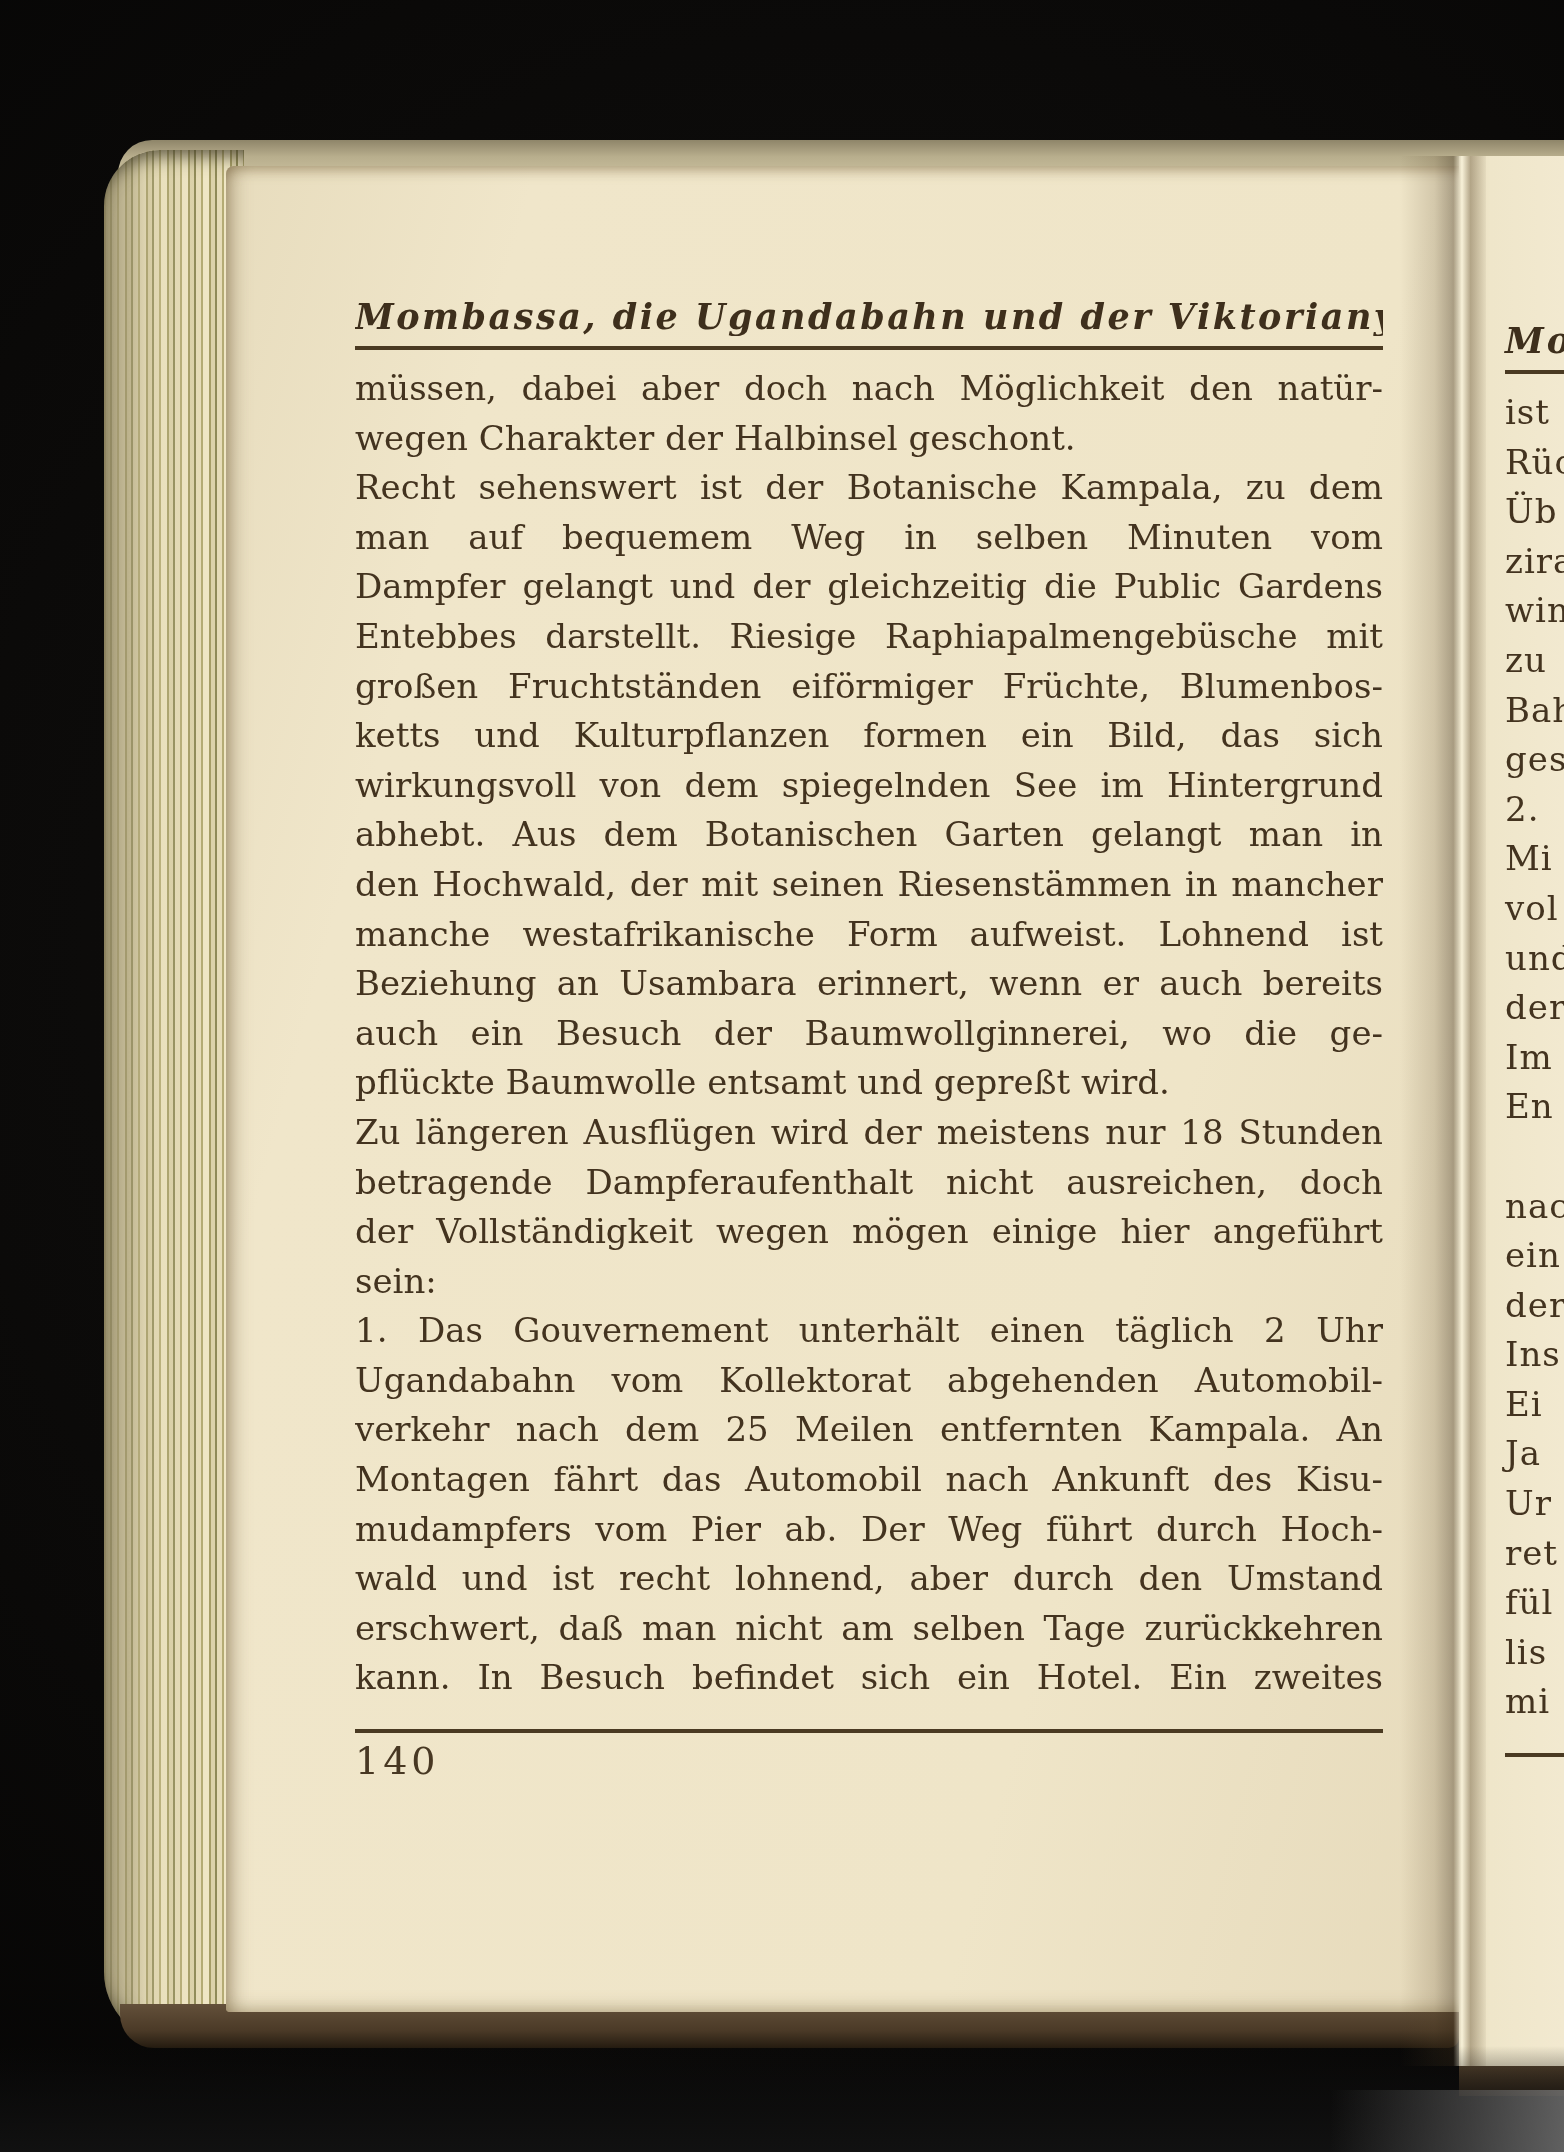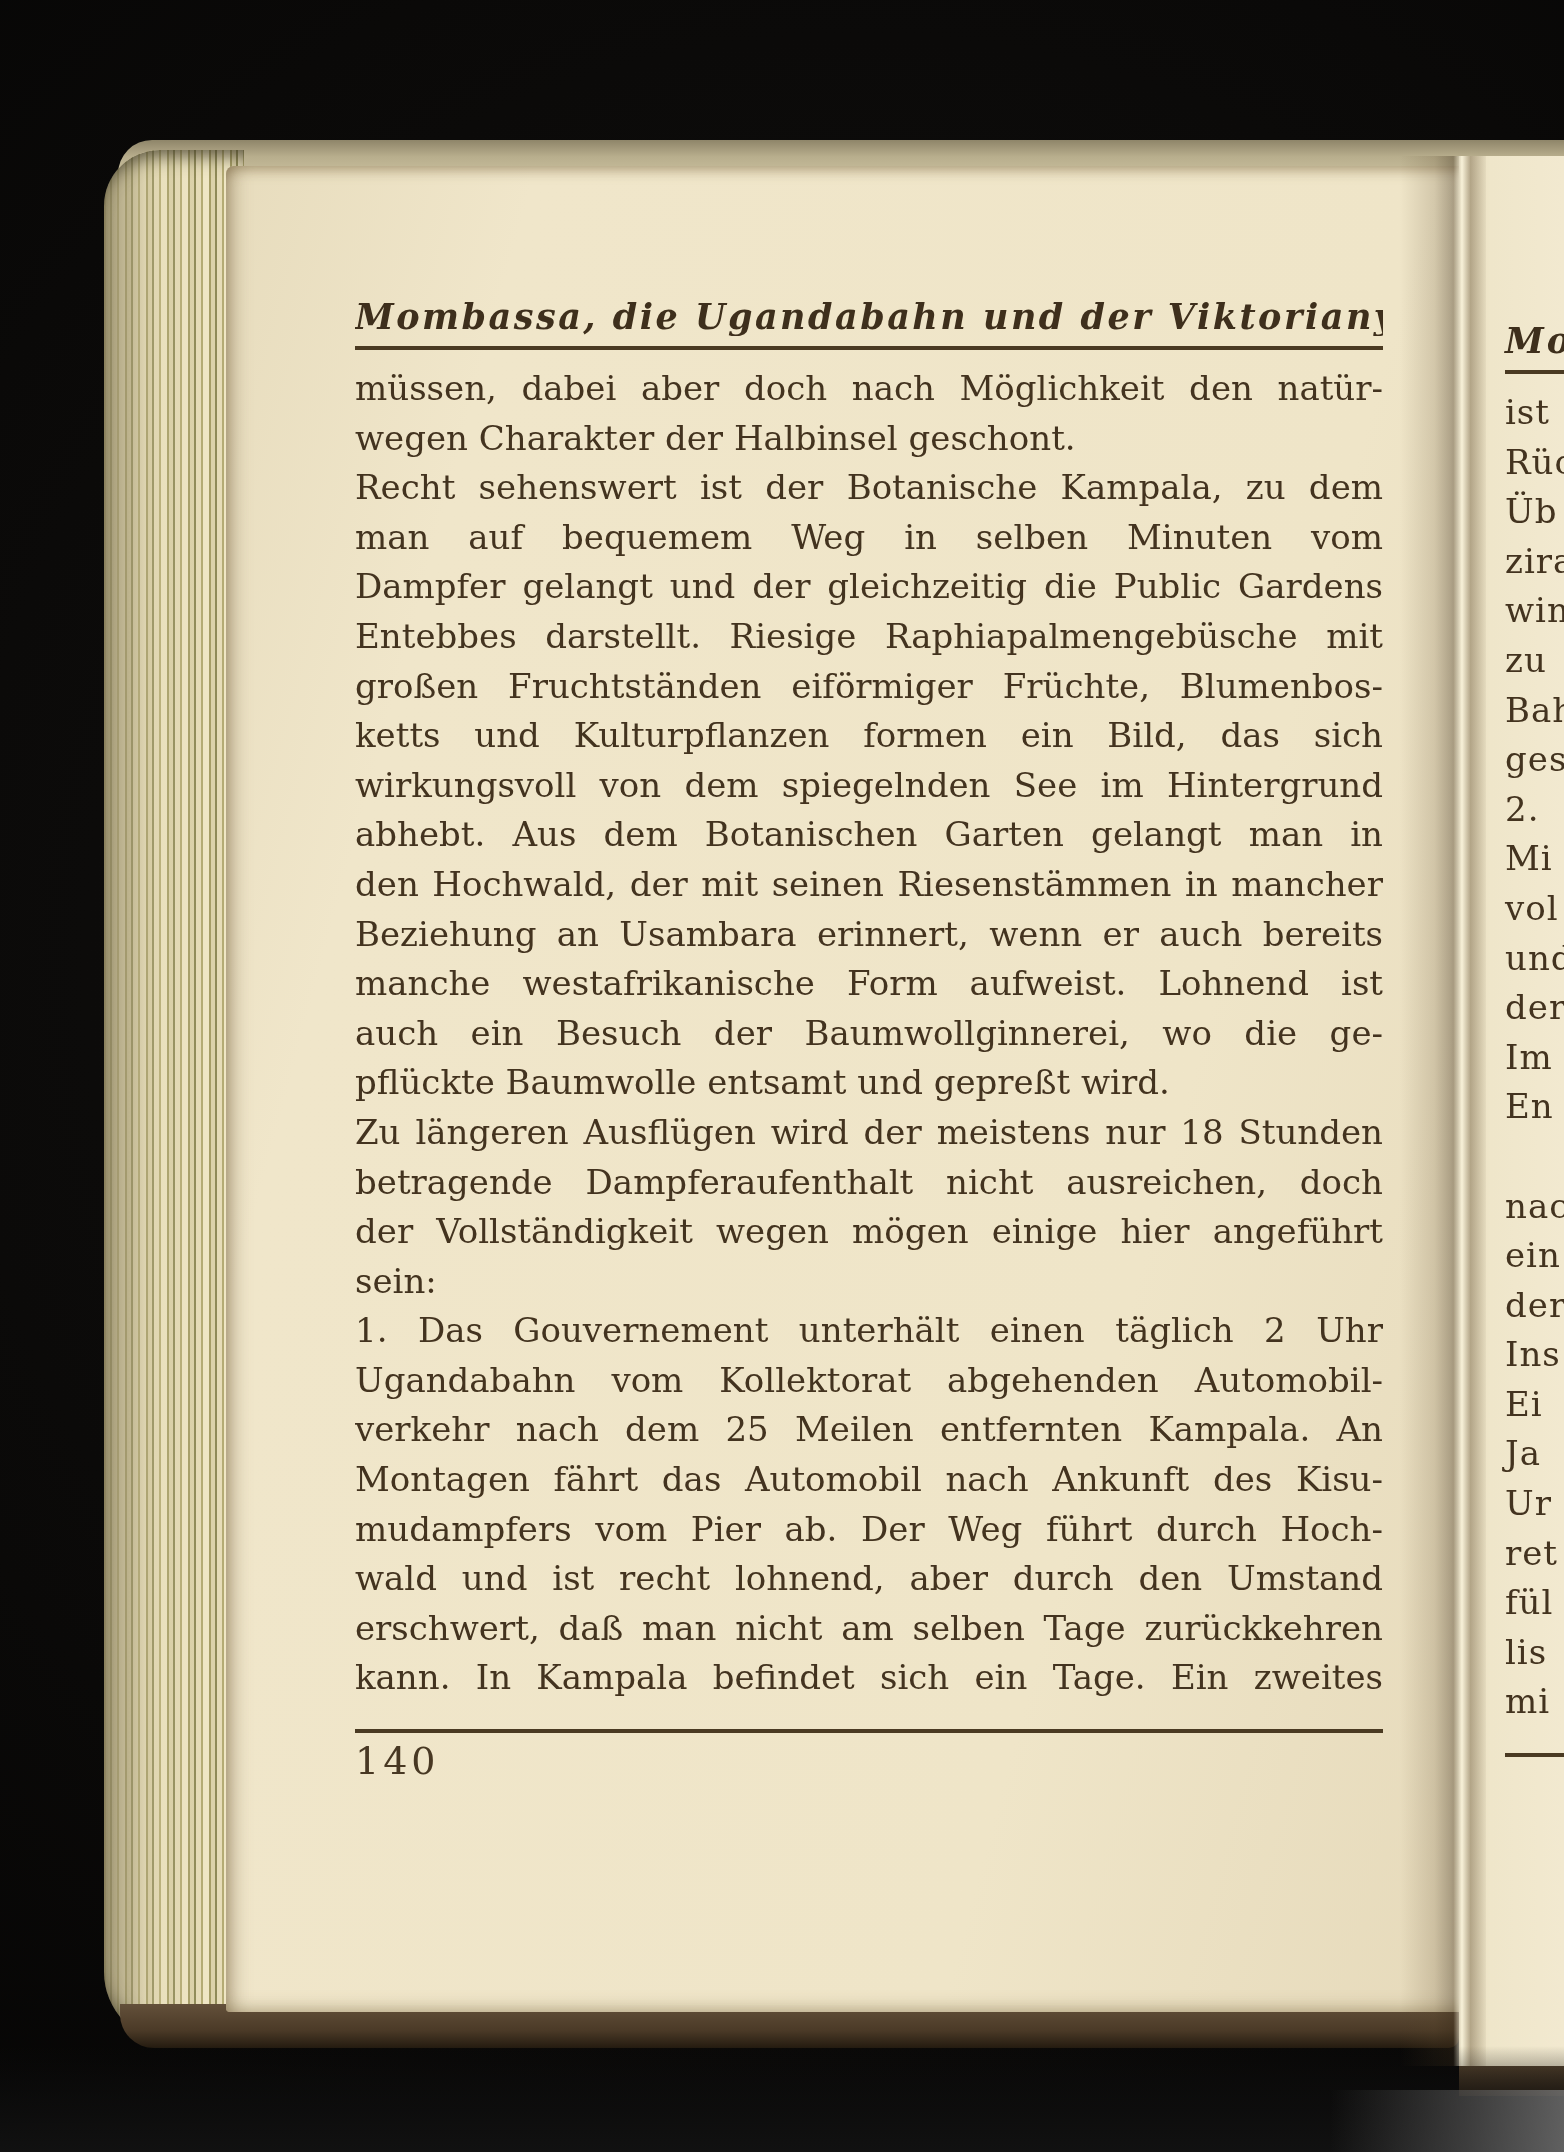"Beziehung an Usambara erinnert, wenn" div.bl { order: before "manche westafrikanische Form aufweist." -> after "manche westafrikanische Form aufweist." }
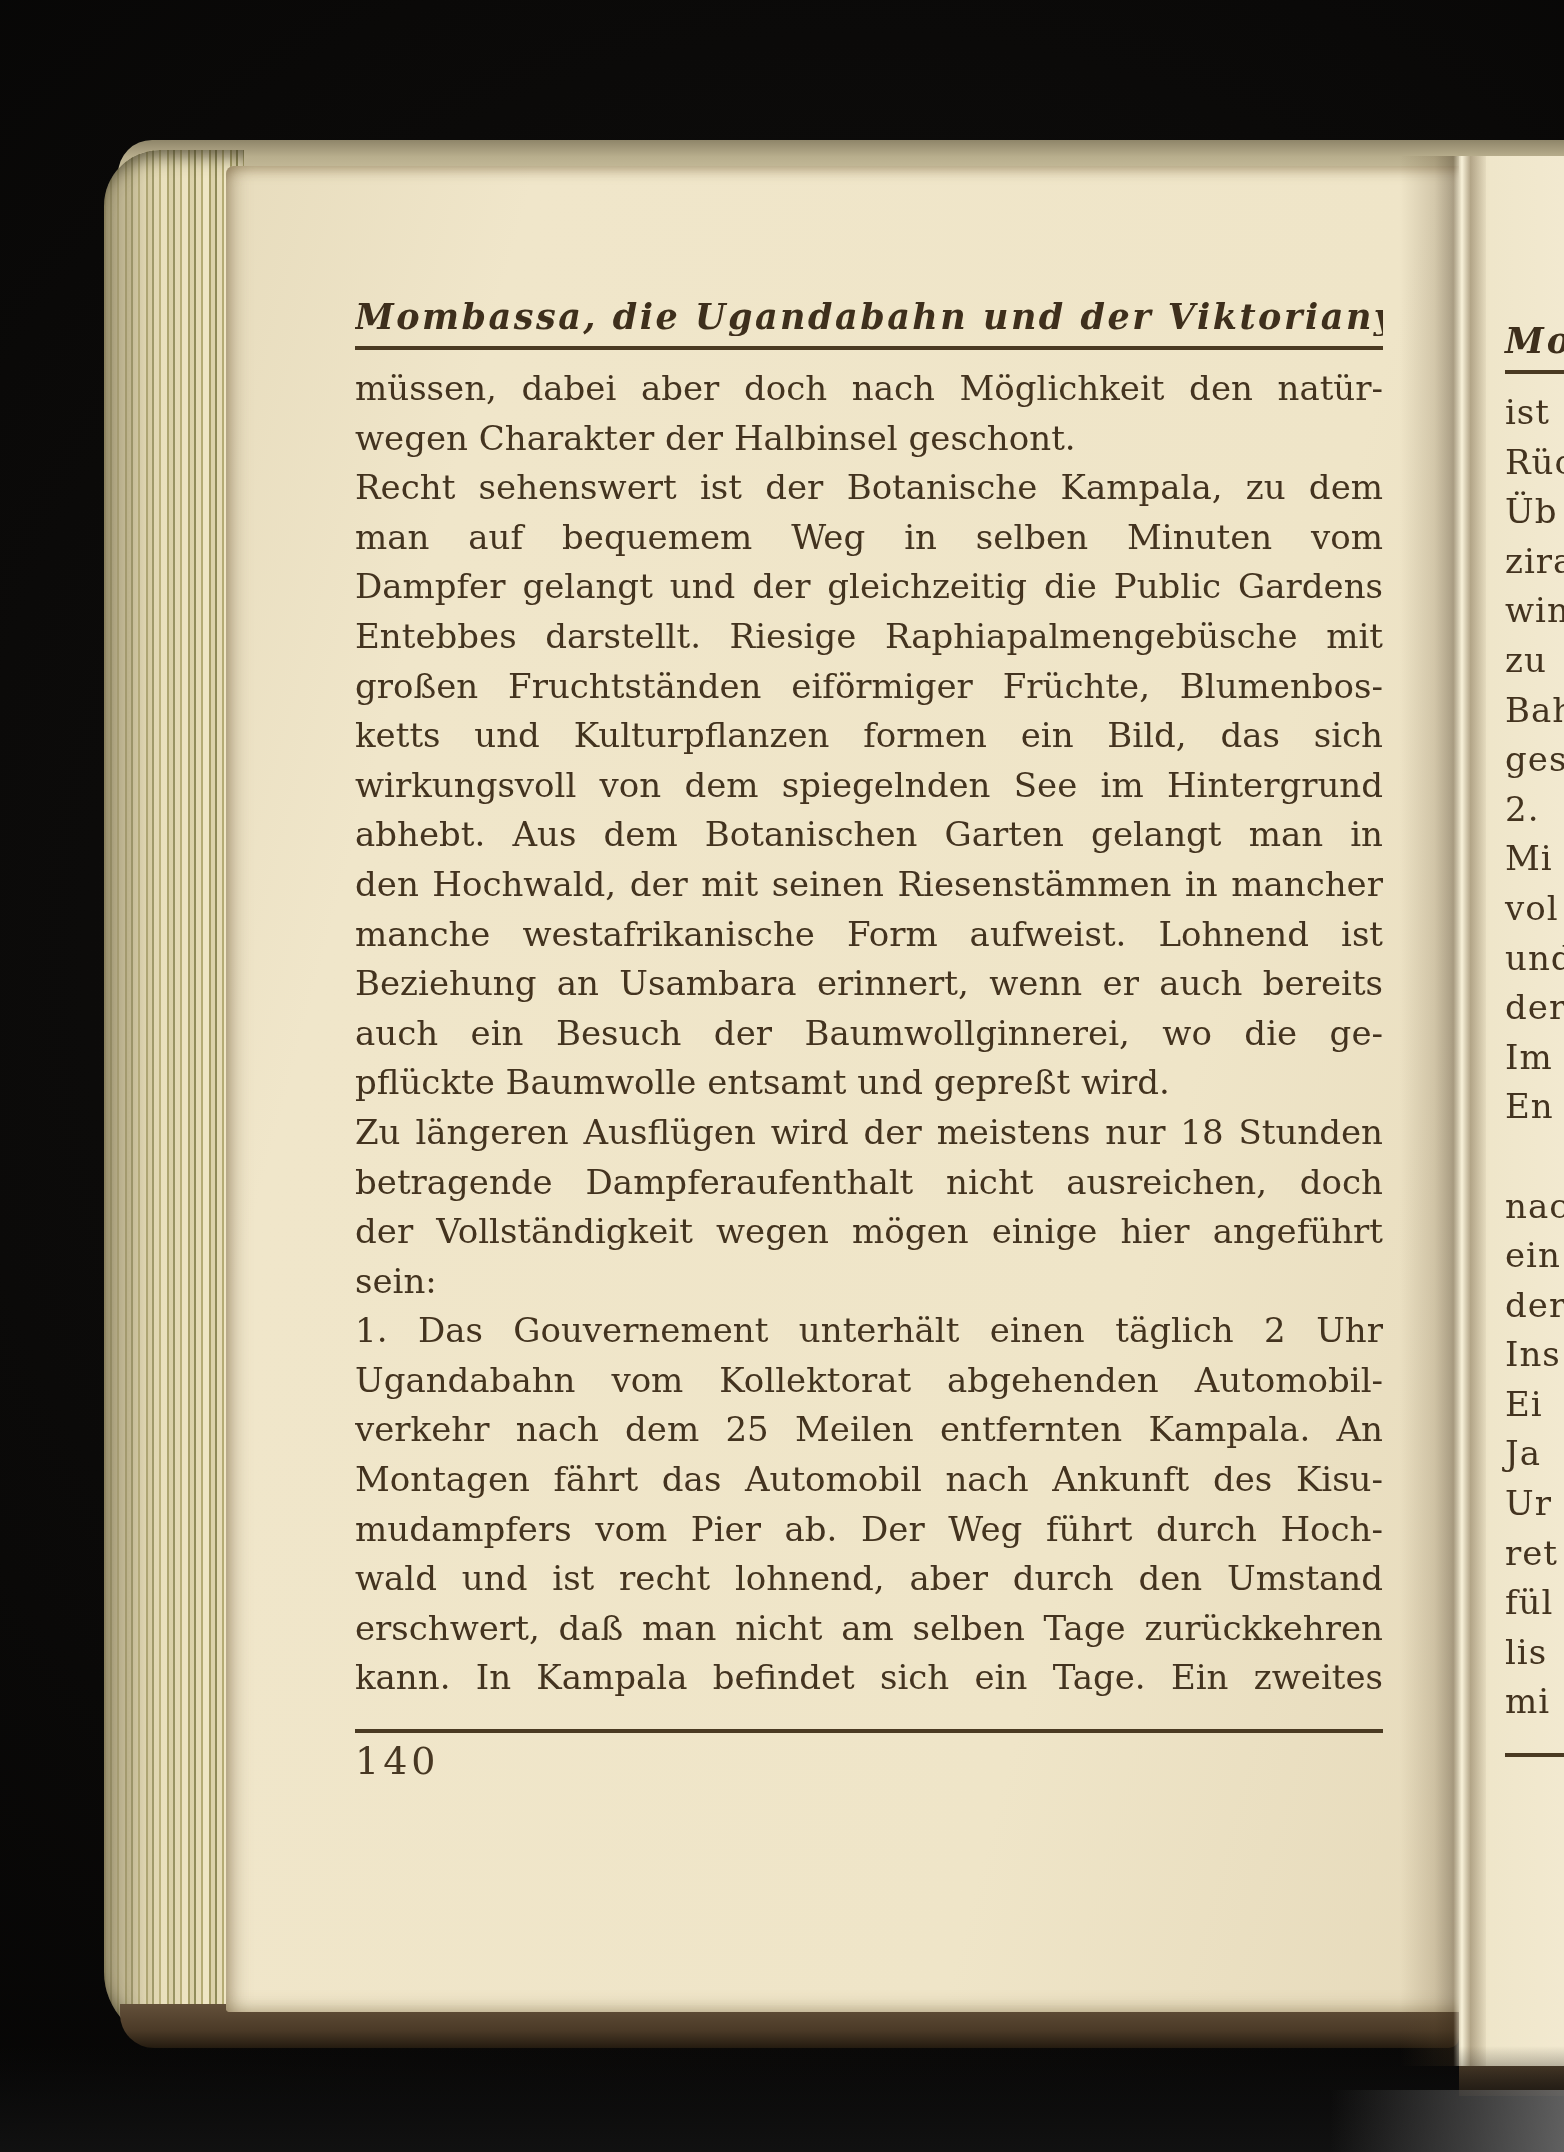"kann. In Kampala befindet sich" div.bl { text: Kampala befindet sich ein Tage -> Besuch befindet sich ein Hotel }
